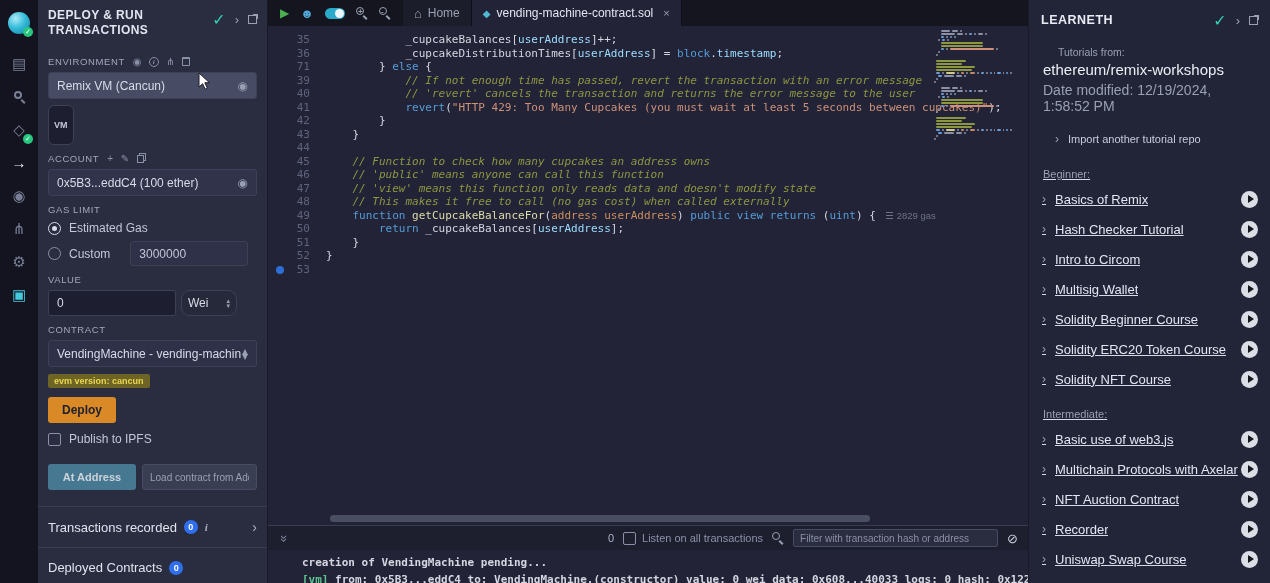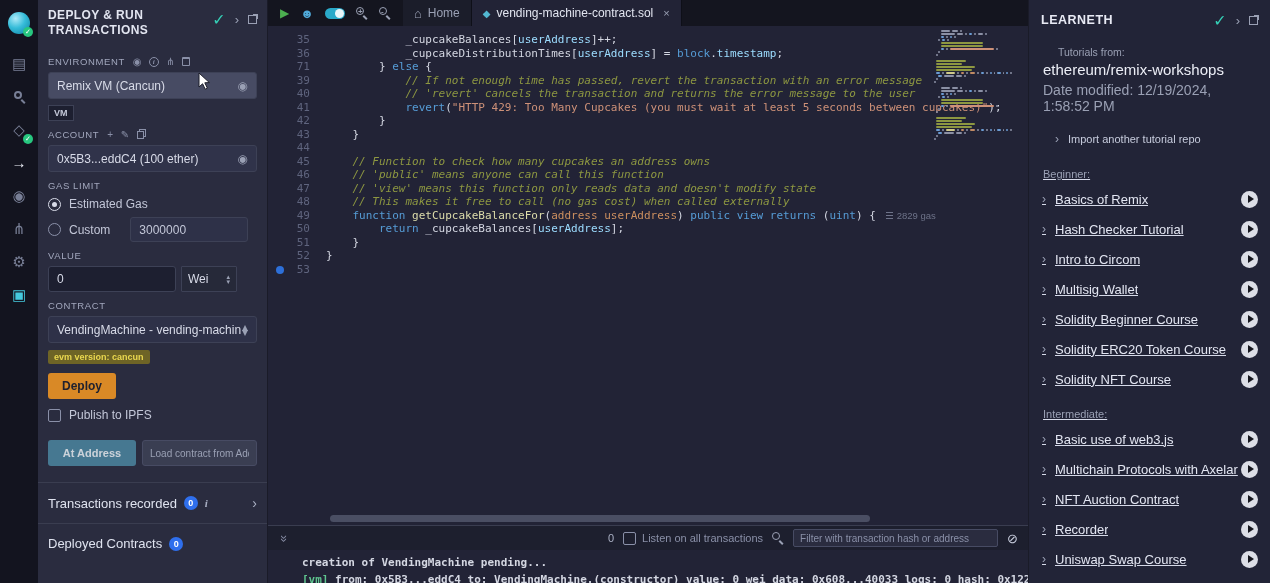"VM" .vm-badge { border-radius: 0 -> 6px; padding: 2px 5px -> 14px 5px }
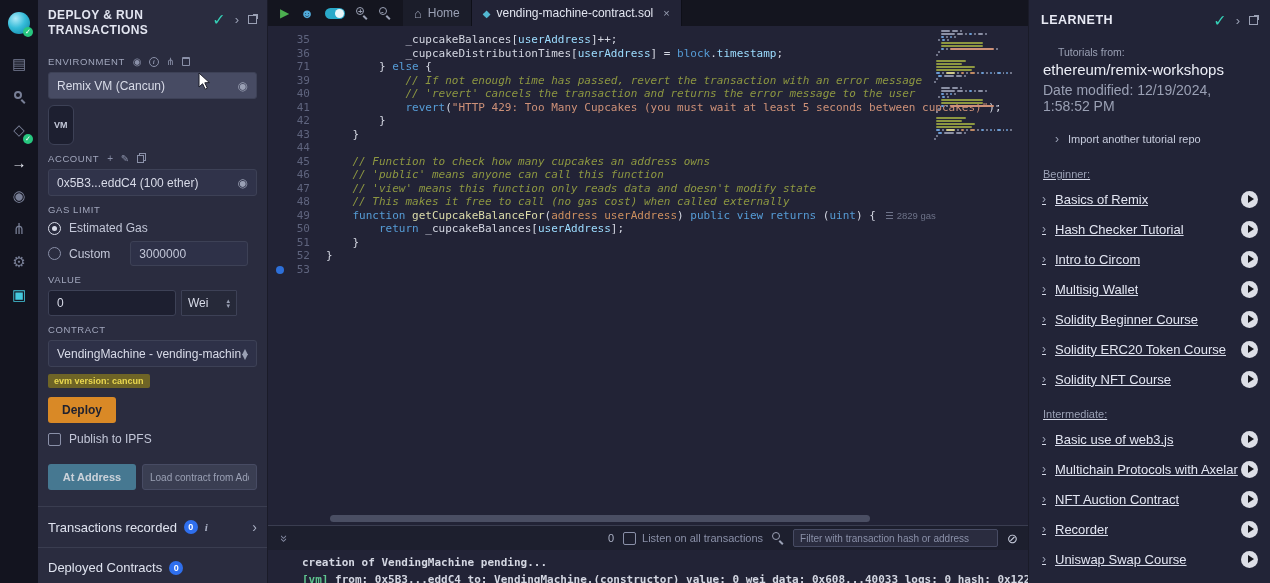"Wei" .unit-box { border-radius: 1px -> 9px }
